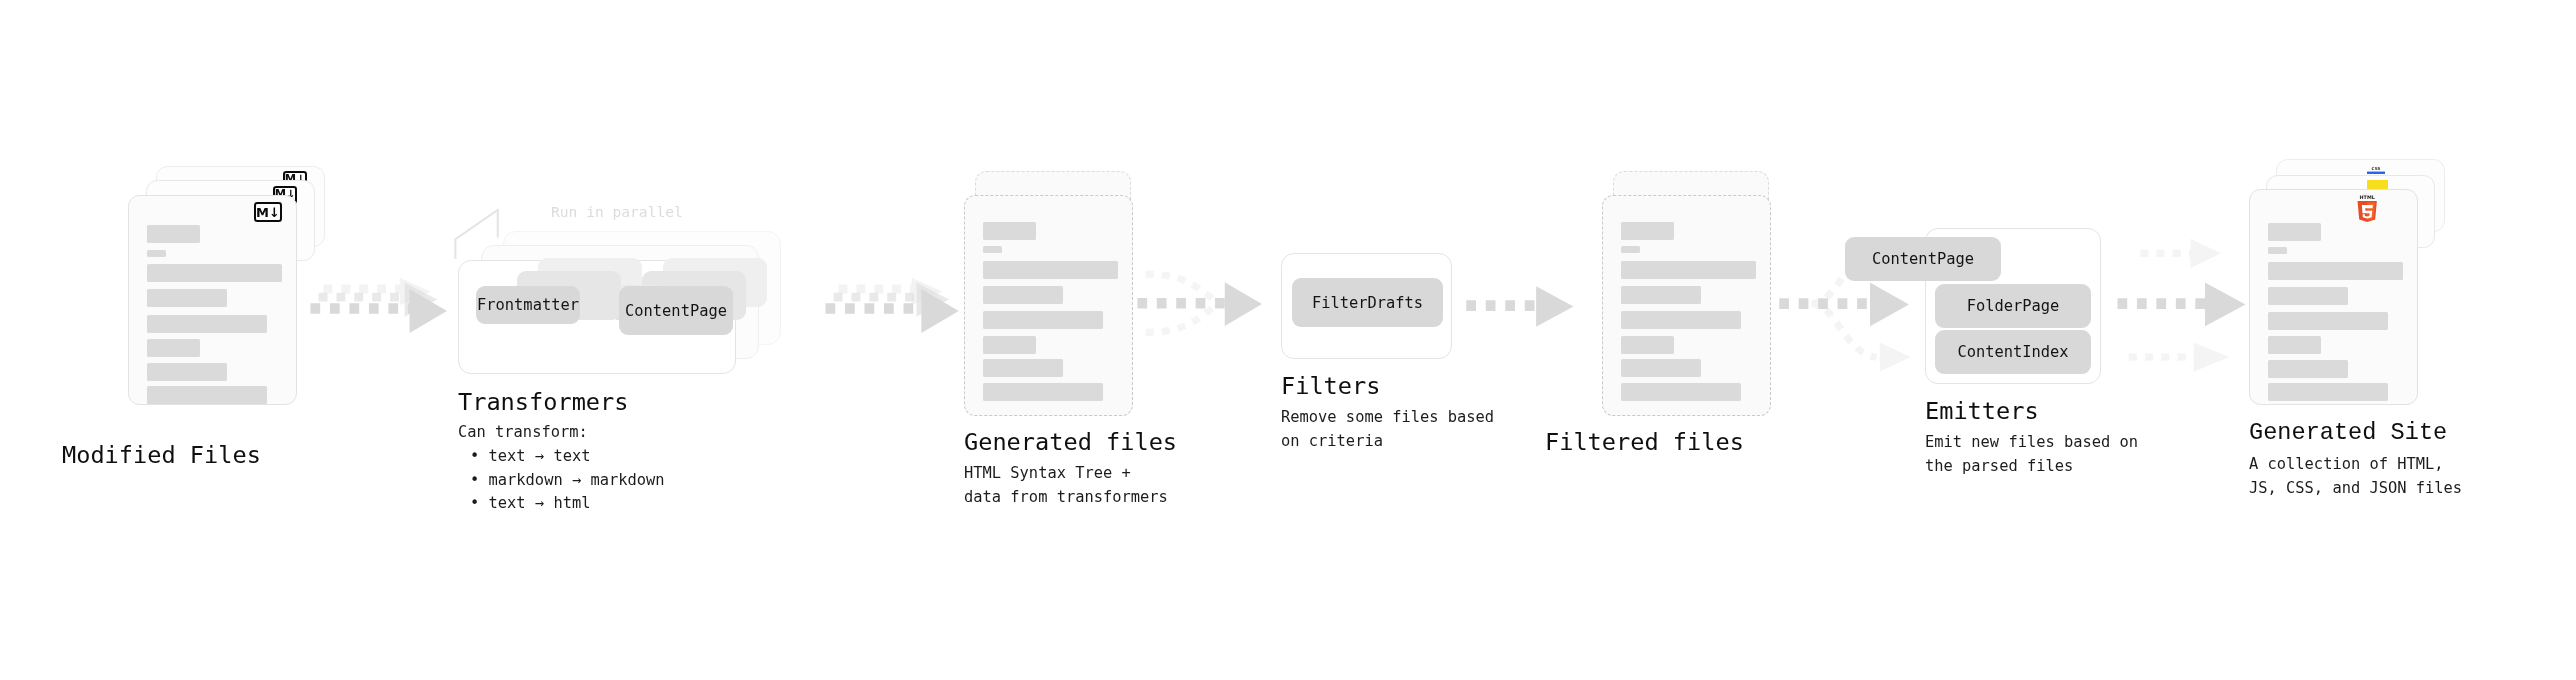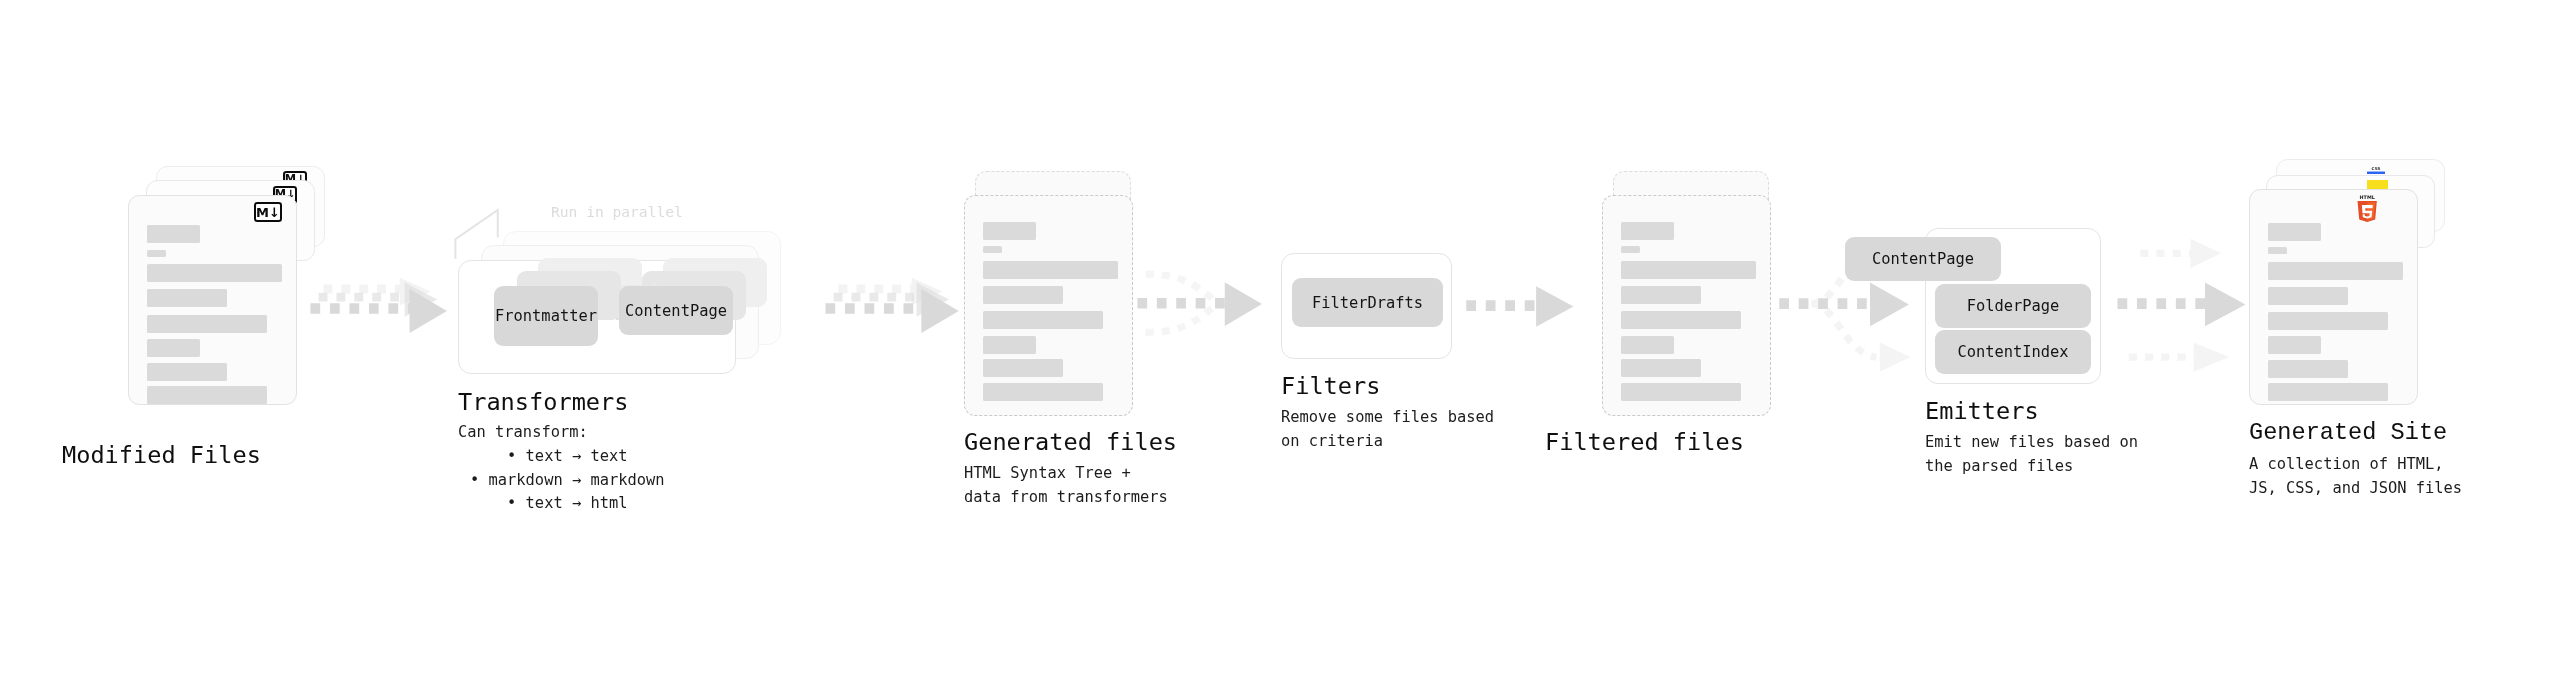"Frontmatter" div.chip { height: 60px -> 38px; left: 494px -> 476px }
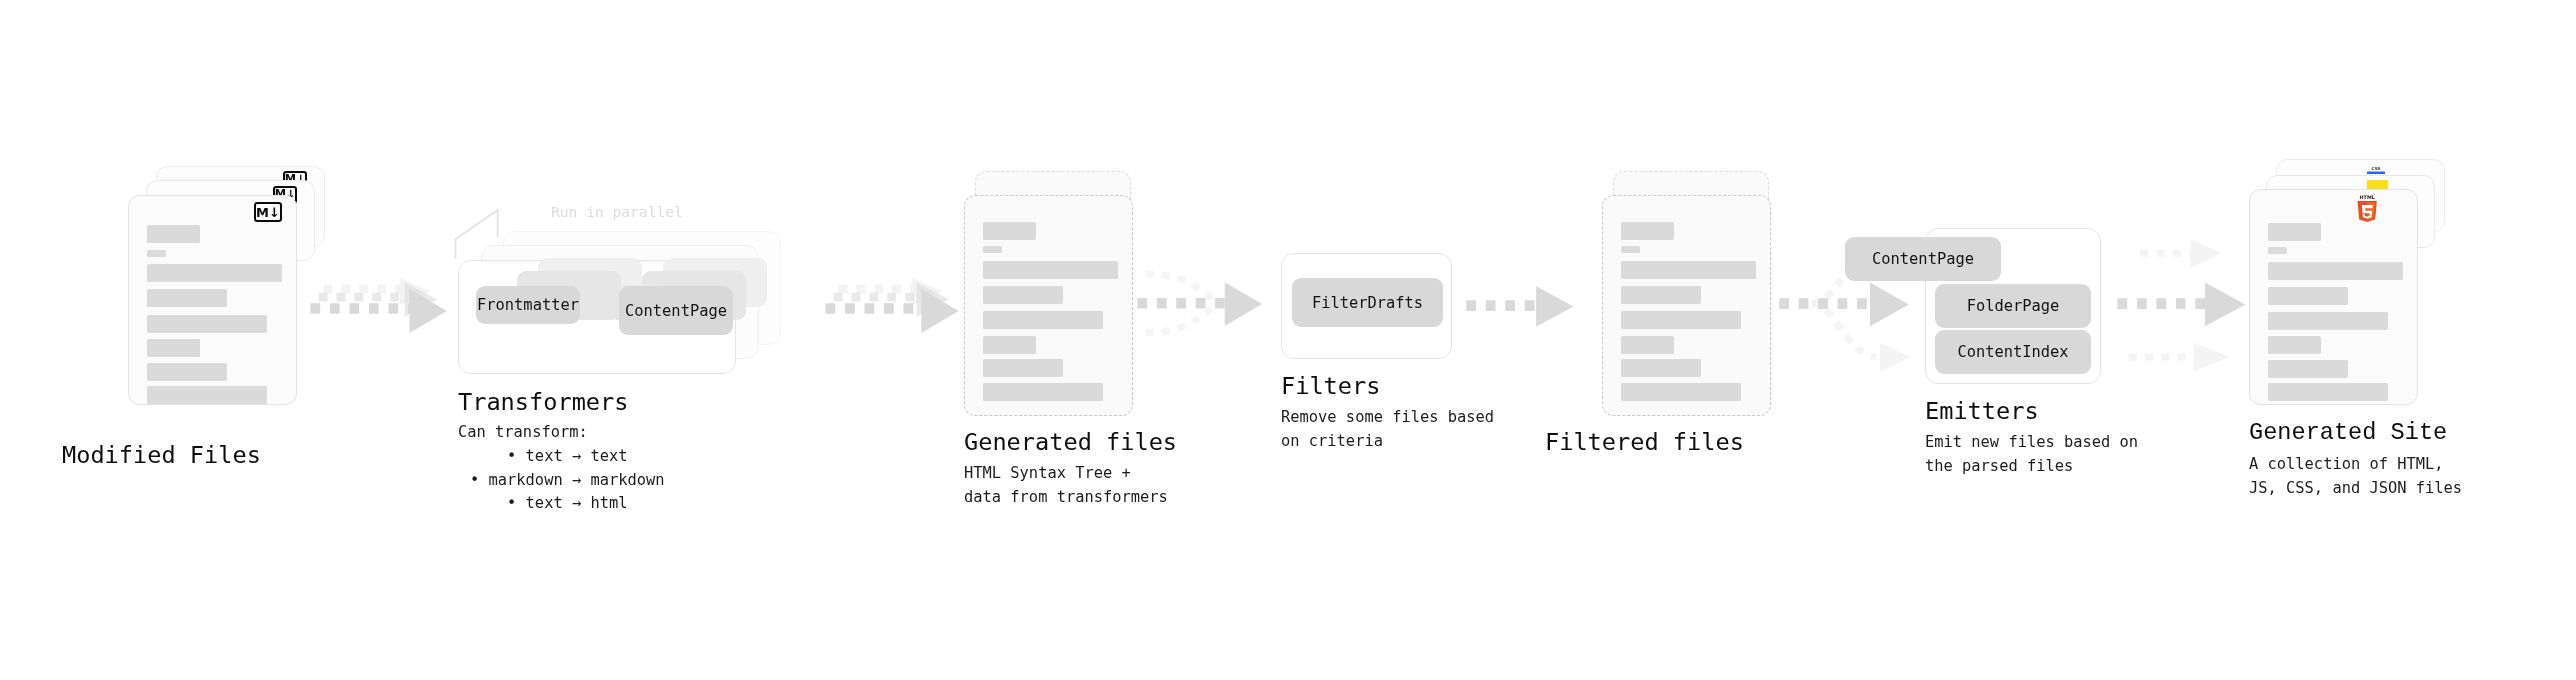"• text → text" .bullets .row { text-align: center -> none }
